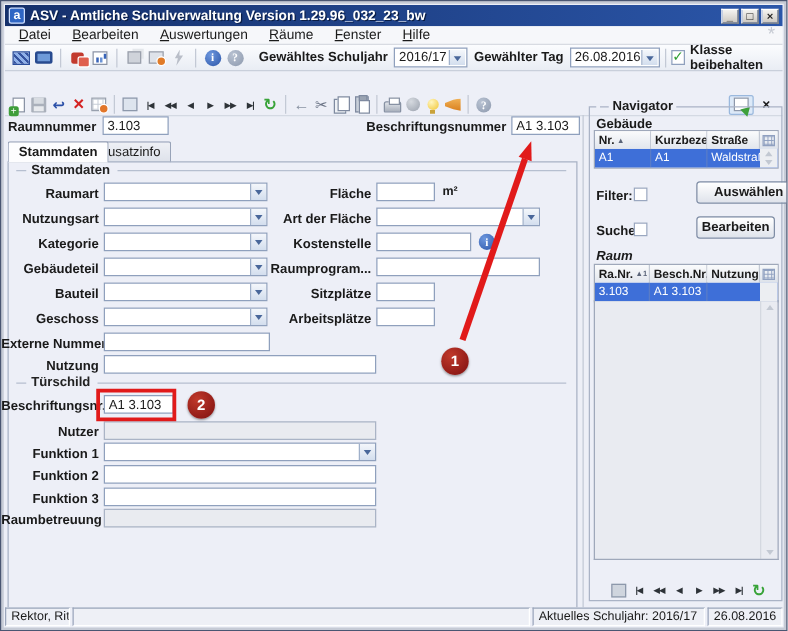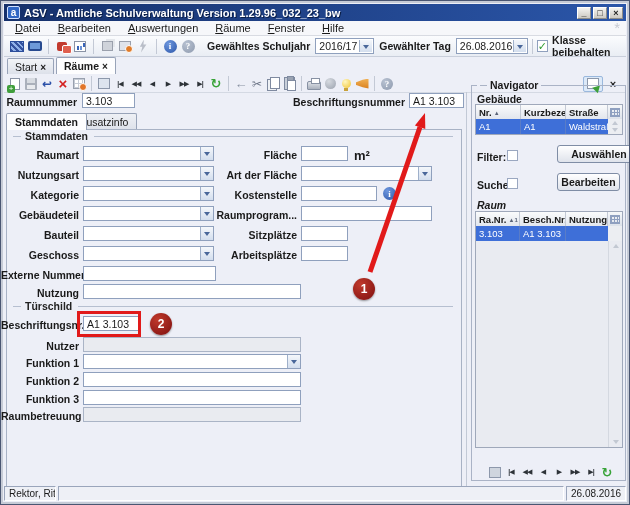"Start ×" div.abs { html: <div> <span> <span>Start</span><span>×</span> </span> <span> <span>Räume</span><span>×</span> </span> </div> -> none }
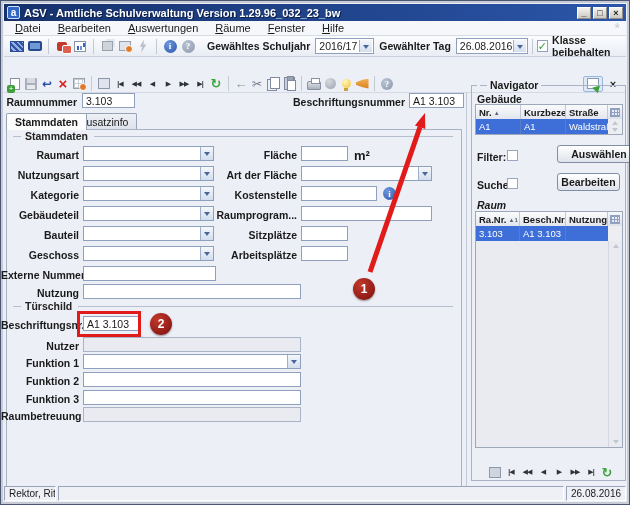"m²" .unit { font-size: 13px -> 10px }
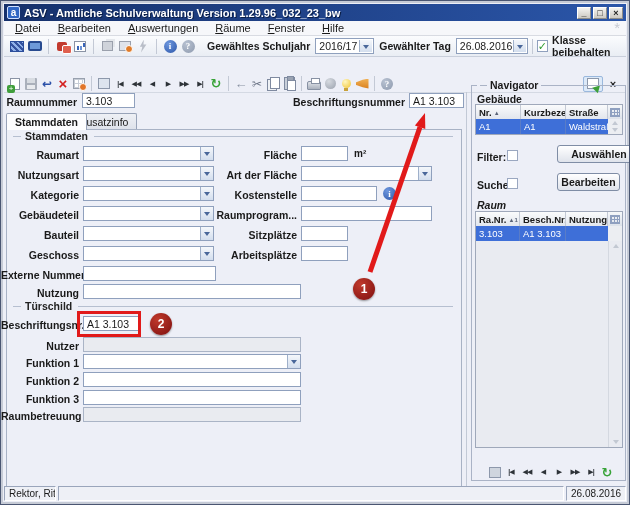"Aktuelles Schuljahr: 2016/17" span.scell { html: none -> <span>Aktuelles Schuljahr: 2016/17</span> }
